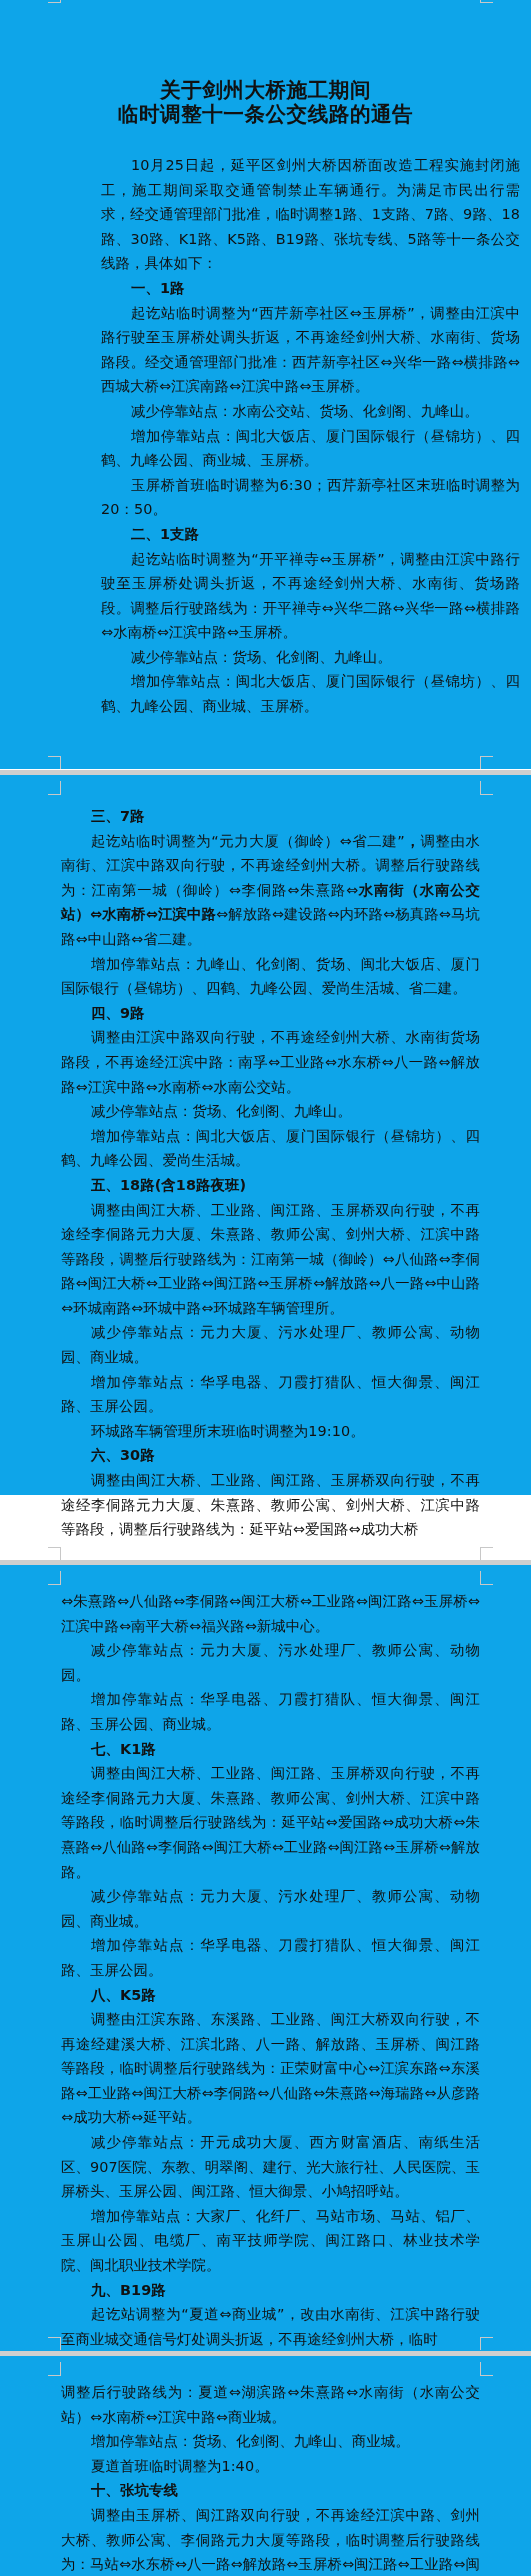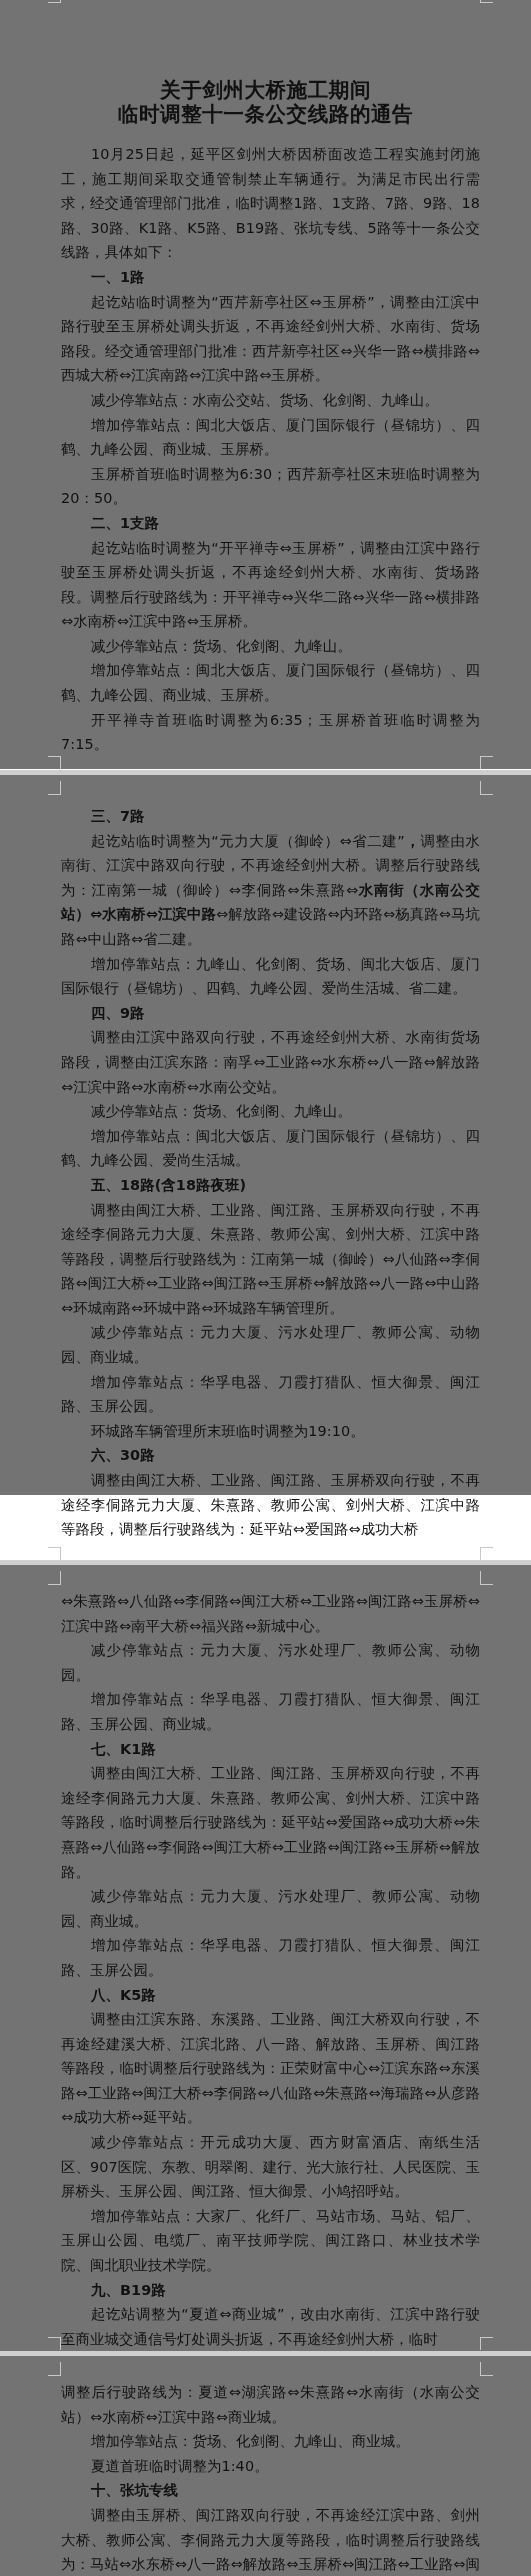"关于剑州大桥施工期间" .page { background: #737373 -> #0ea5e9 }
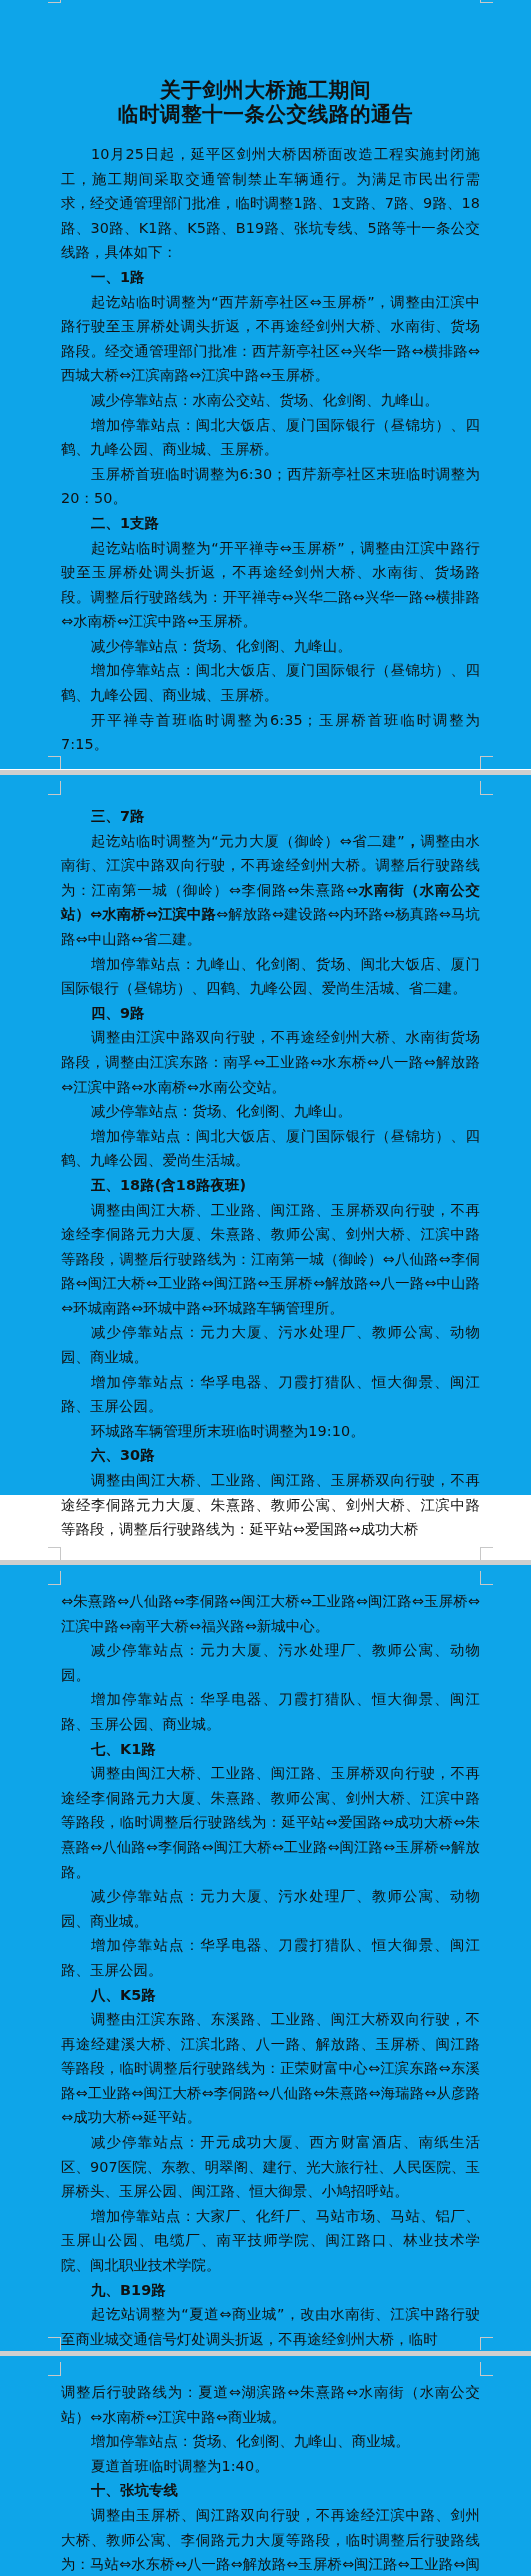"10月25日起，延平区剑州大桥因桥面改造工程实施封闭施工，施工期间采取交通管制禁" div.content { margin-left: none -> 40px; top: 142px -> 153px }
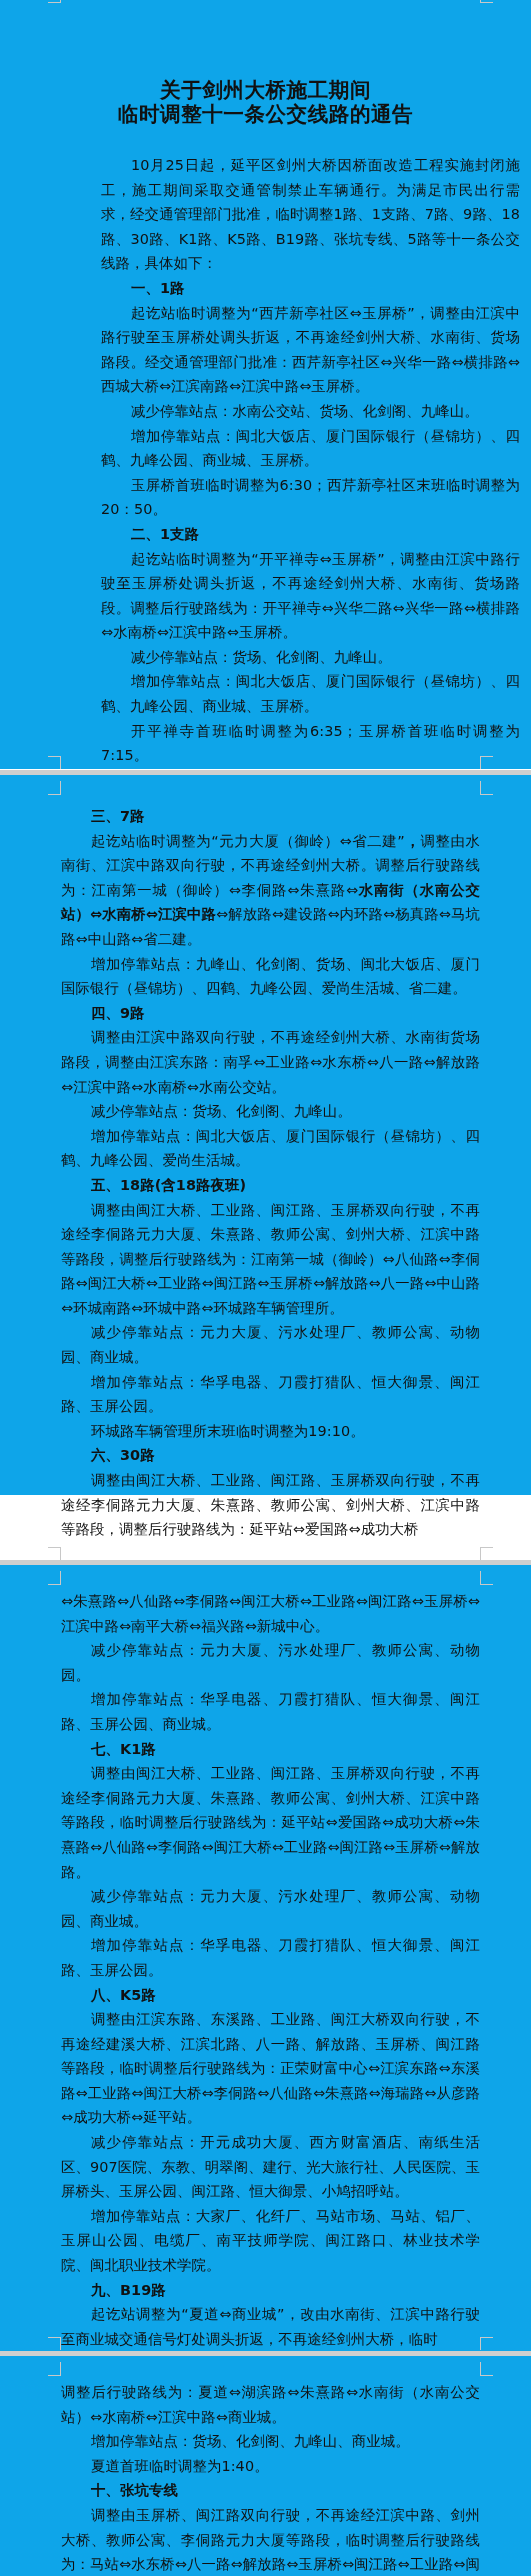"开平禅寺首班临时调整为6:35；玉屏桥首班临时调整为7:15。" p.indent { html: <p>开平禅寺首班临时调整为6:35；玉屏桥首班临时调整为7:15。</p> -> none }
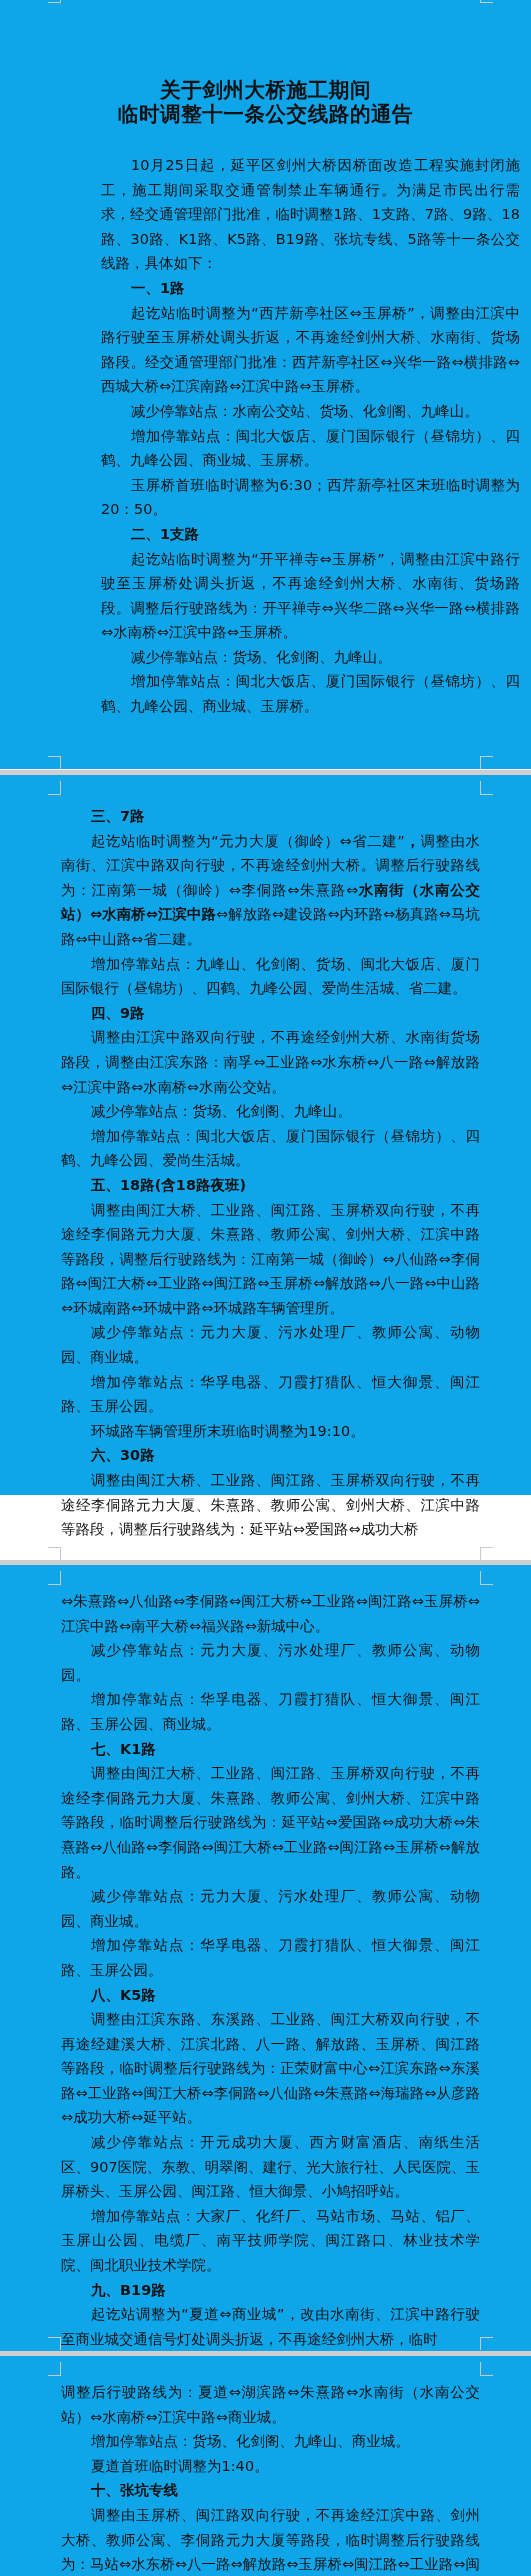"调整由江滨中路双向行驶，不再途经剑州大桥、水南街货场路段，调整由江滨东路：南孚⇔" p.indent { text: 调整由江滨东 -> 不再途经江滨中 }
